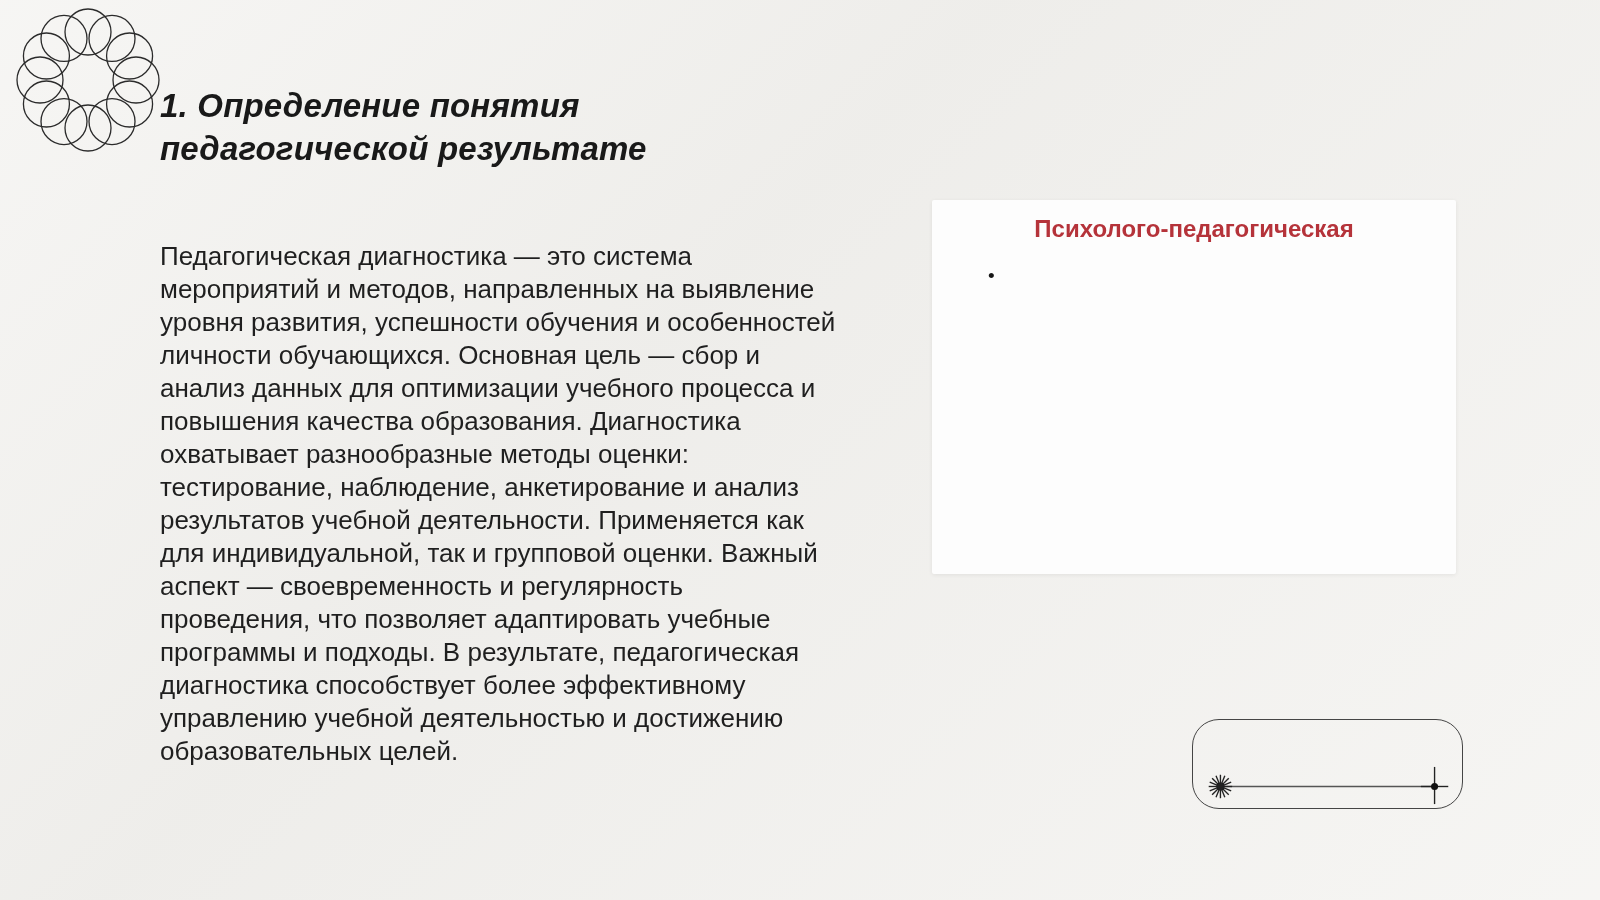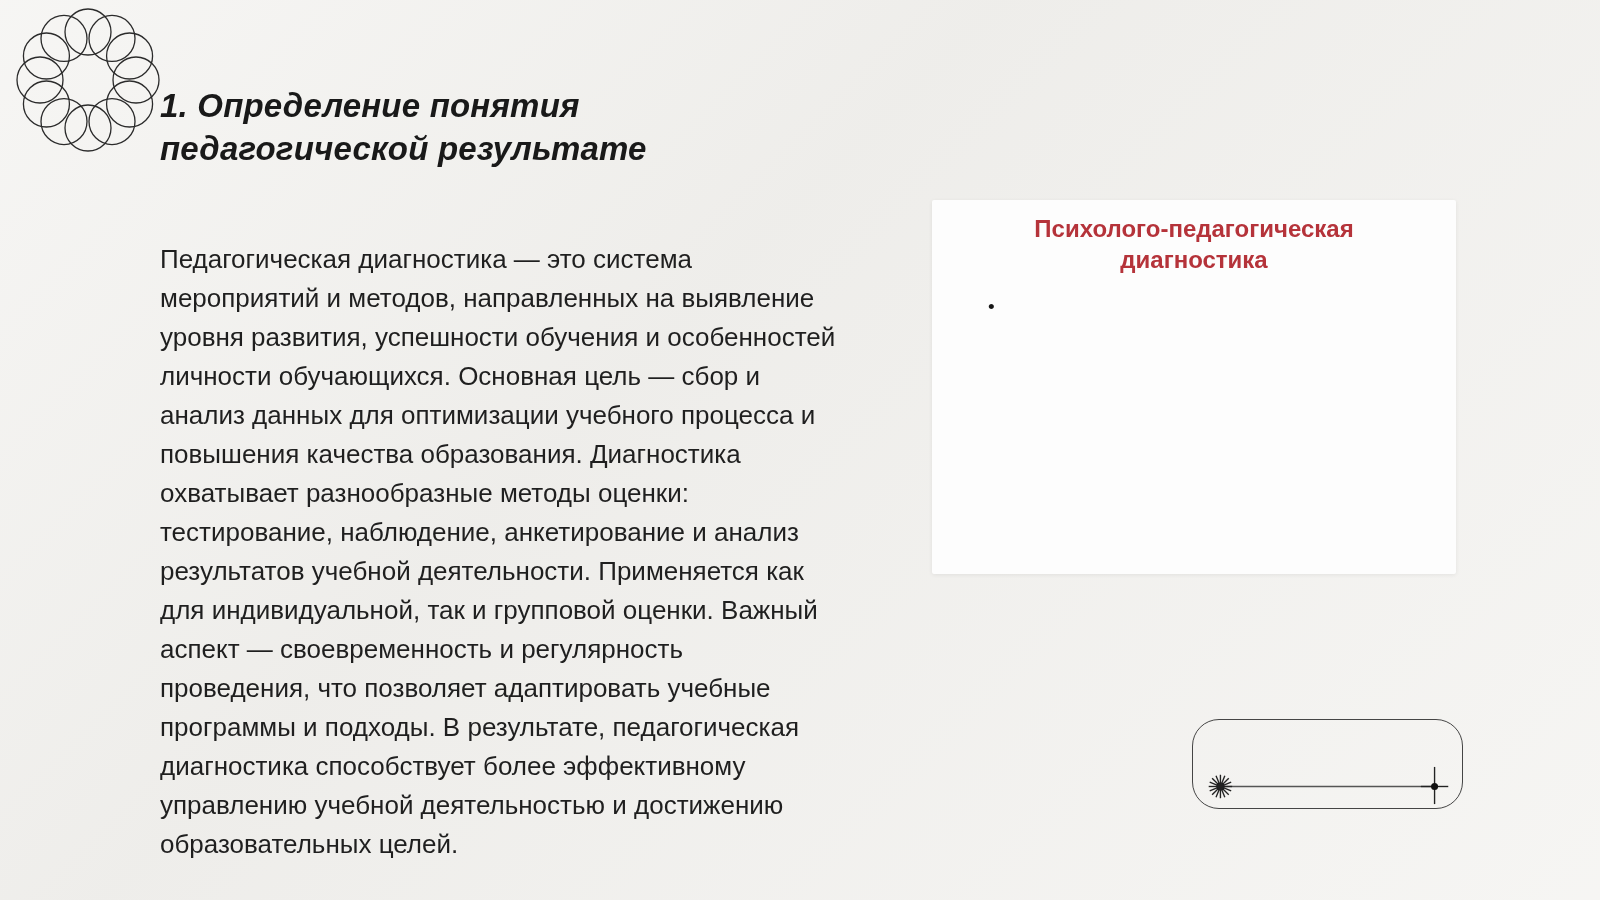"Педагогическая диагностика — это система" .body-text { line-height: 39px -> 33px }
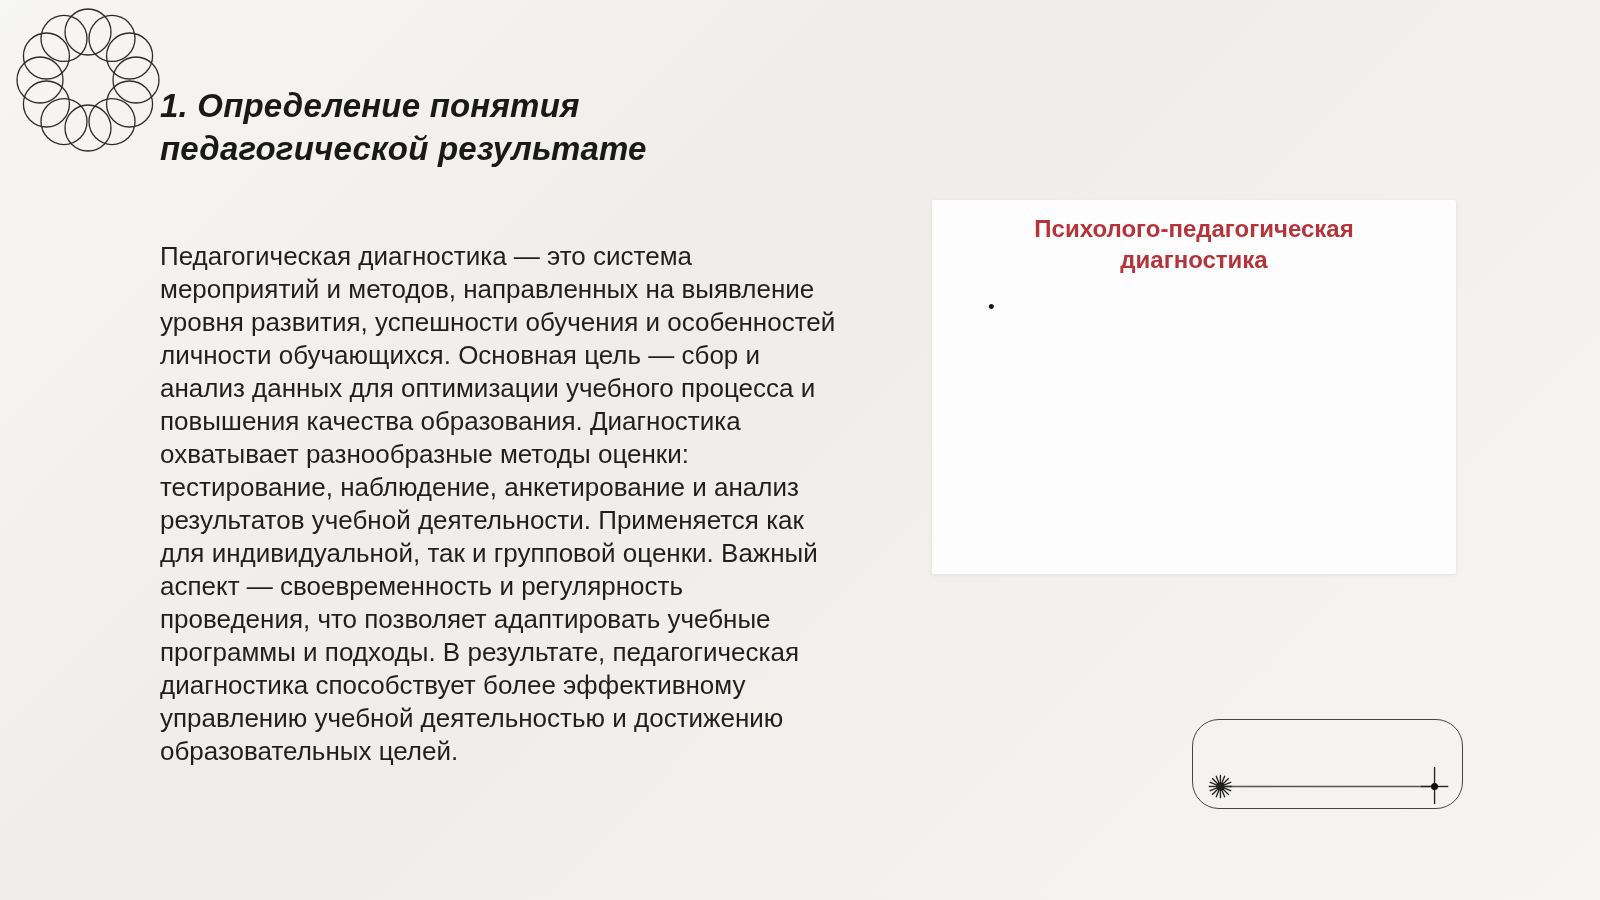"диагностика" div { html: <div>диагностика</div> -> none }
